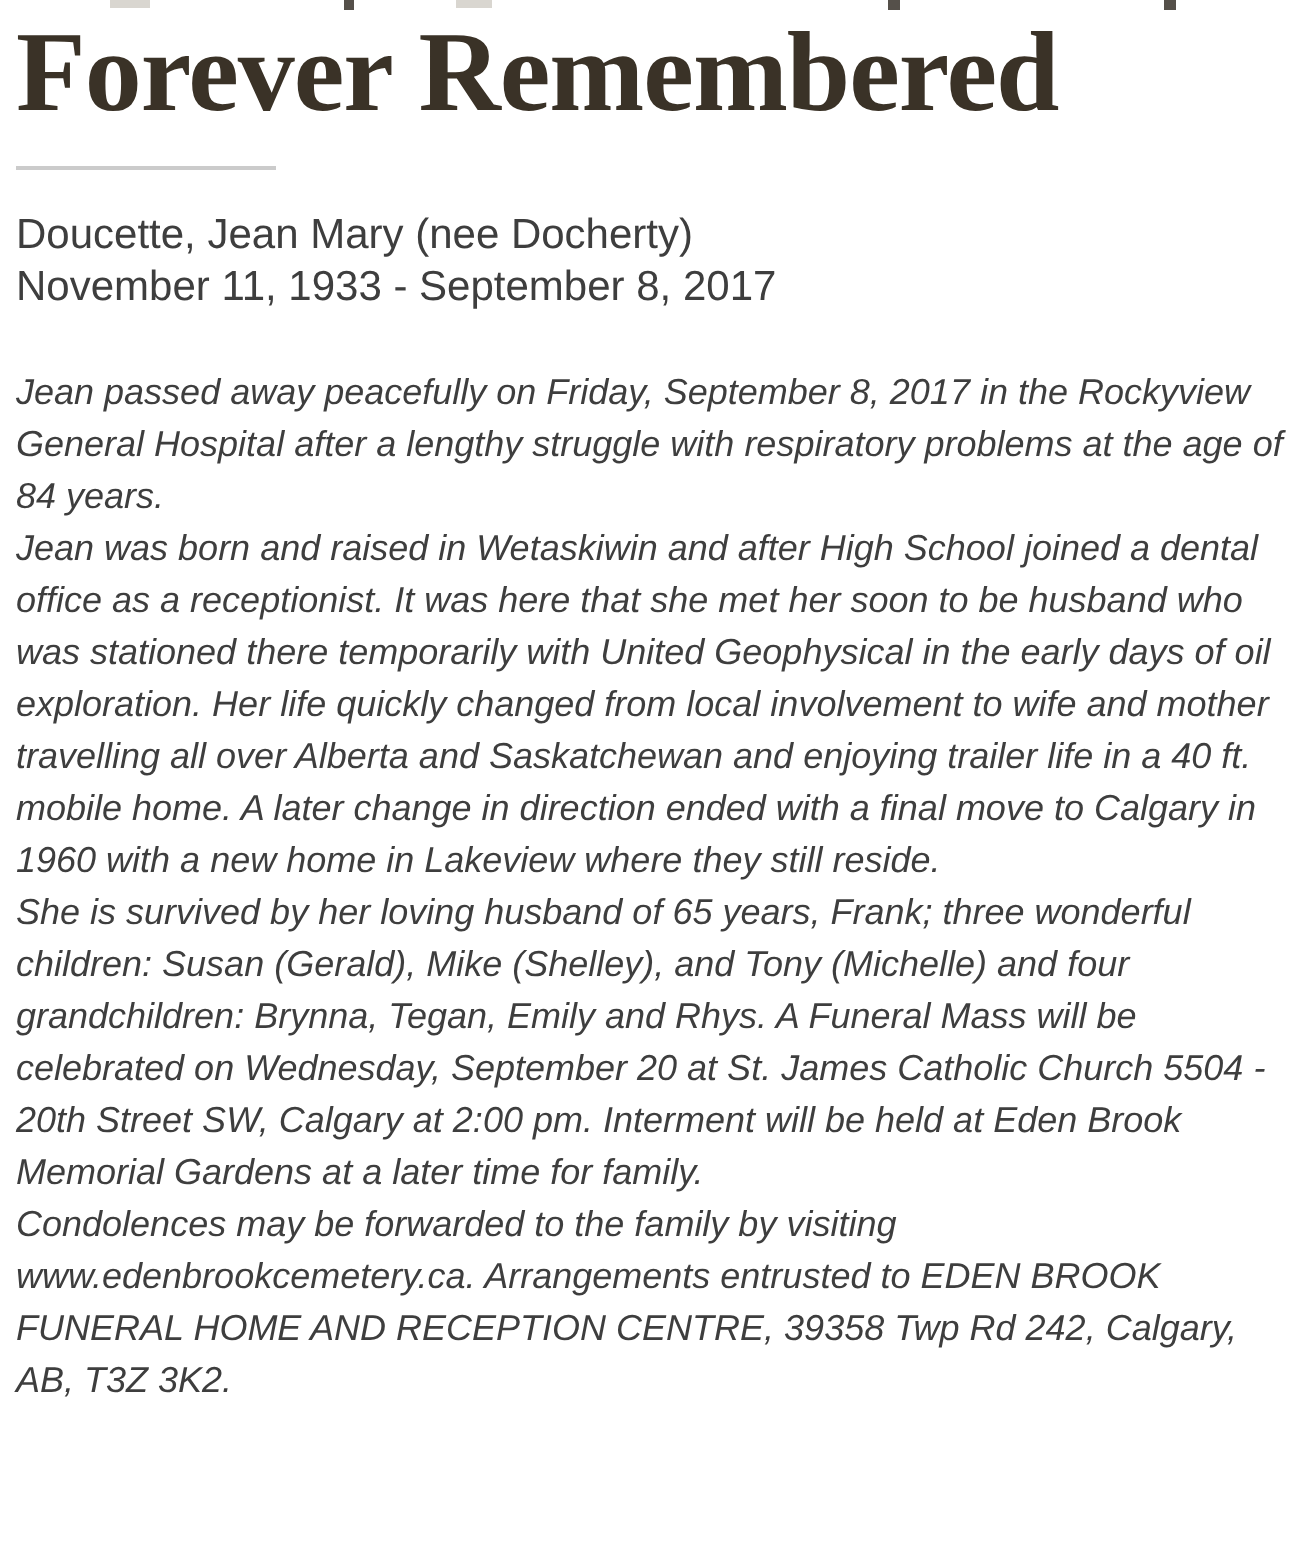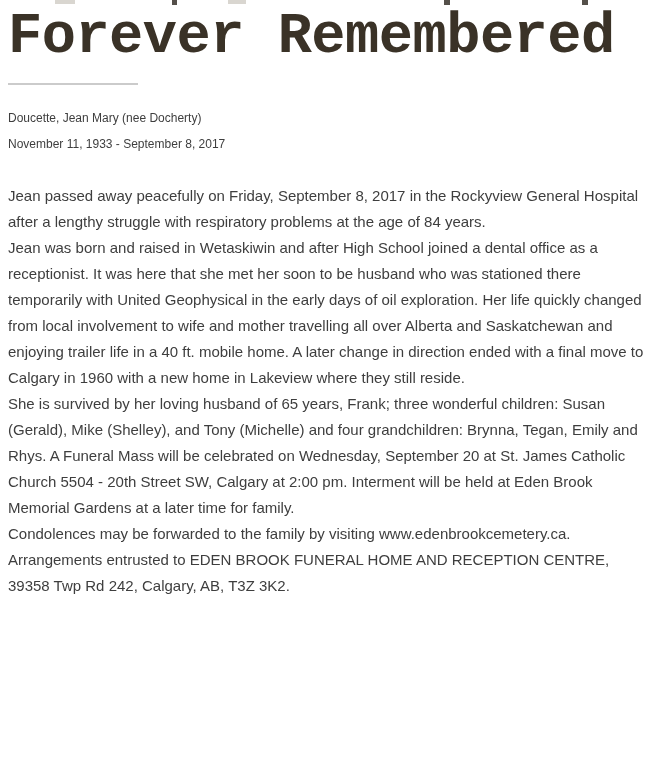"Forever Remembered" h1.page-title { font-family: Liberation Mono, monospace -> Liberation Serif, serif }
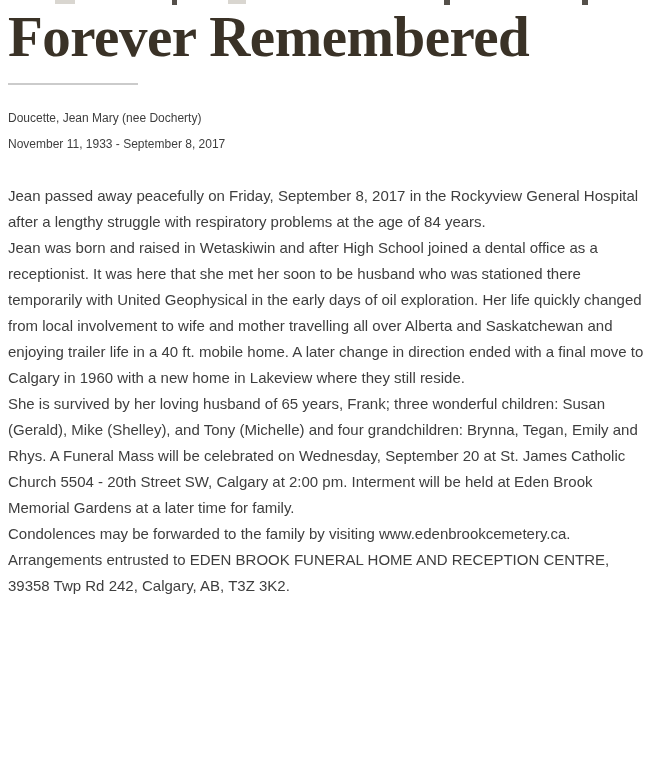"Doucette, Jean Mary (nee Docherty)" .deceased-block { font-size: 12px -> 21px }
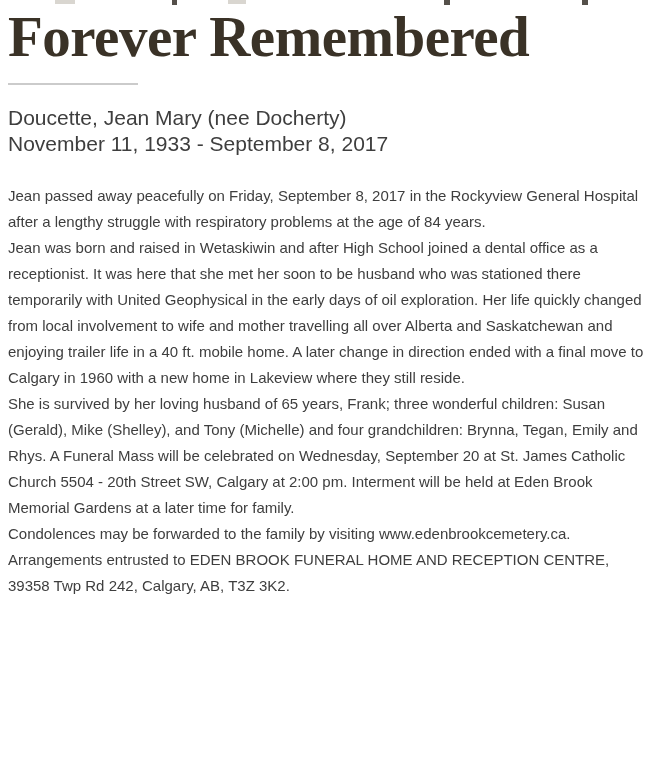"Jean passed away peacefully on" .obituary p { font-size: 15px -> 18px; font-style: none -> italic }
